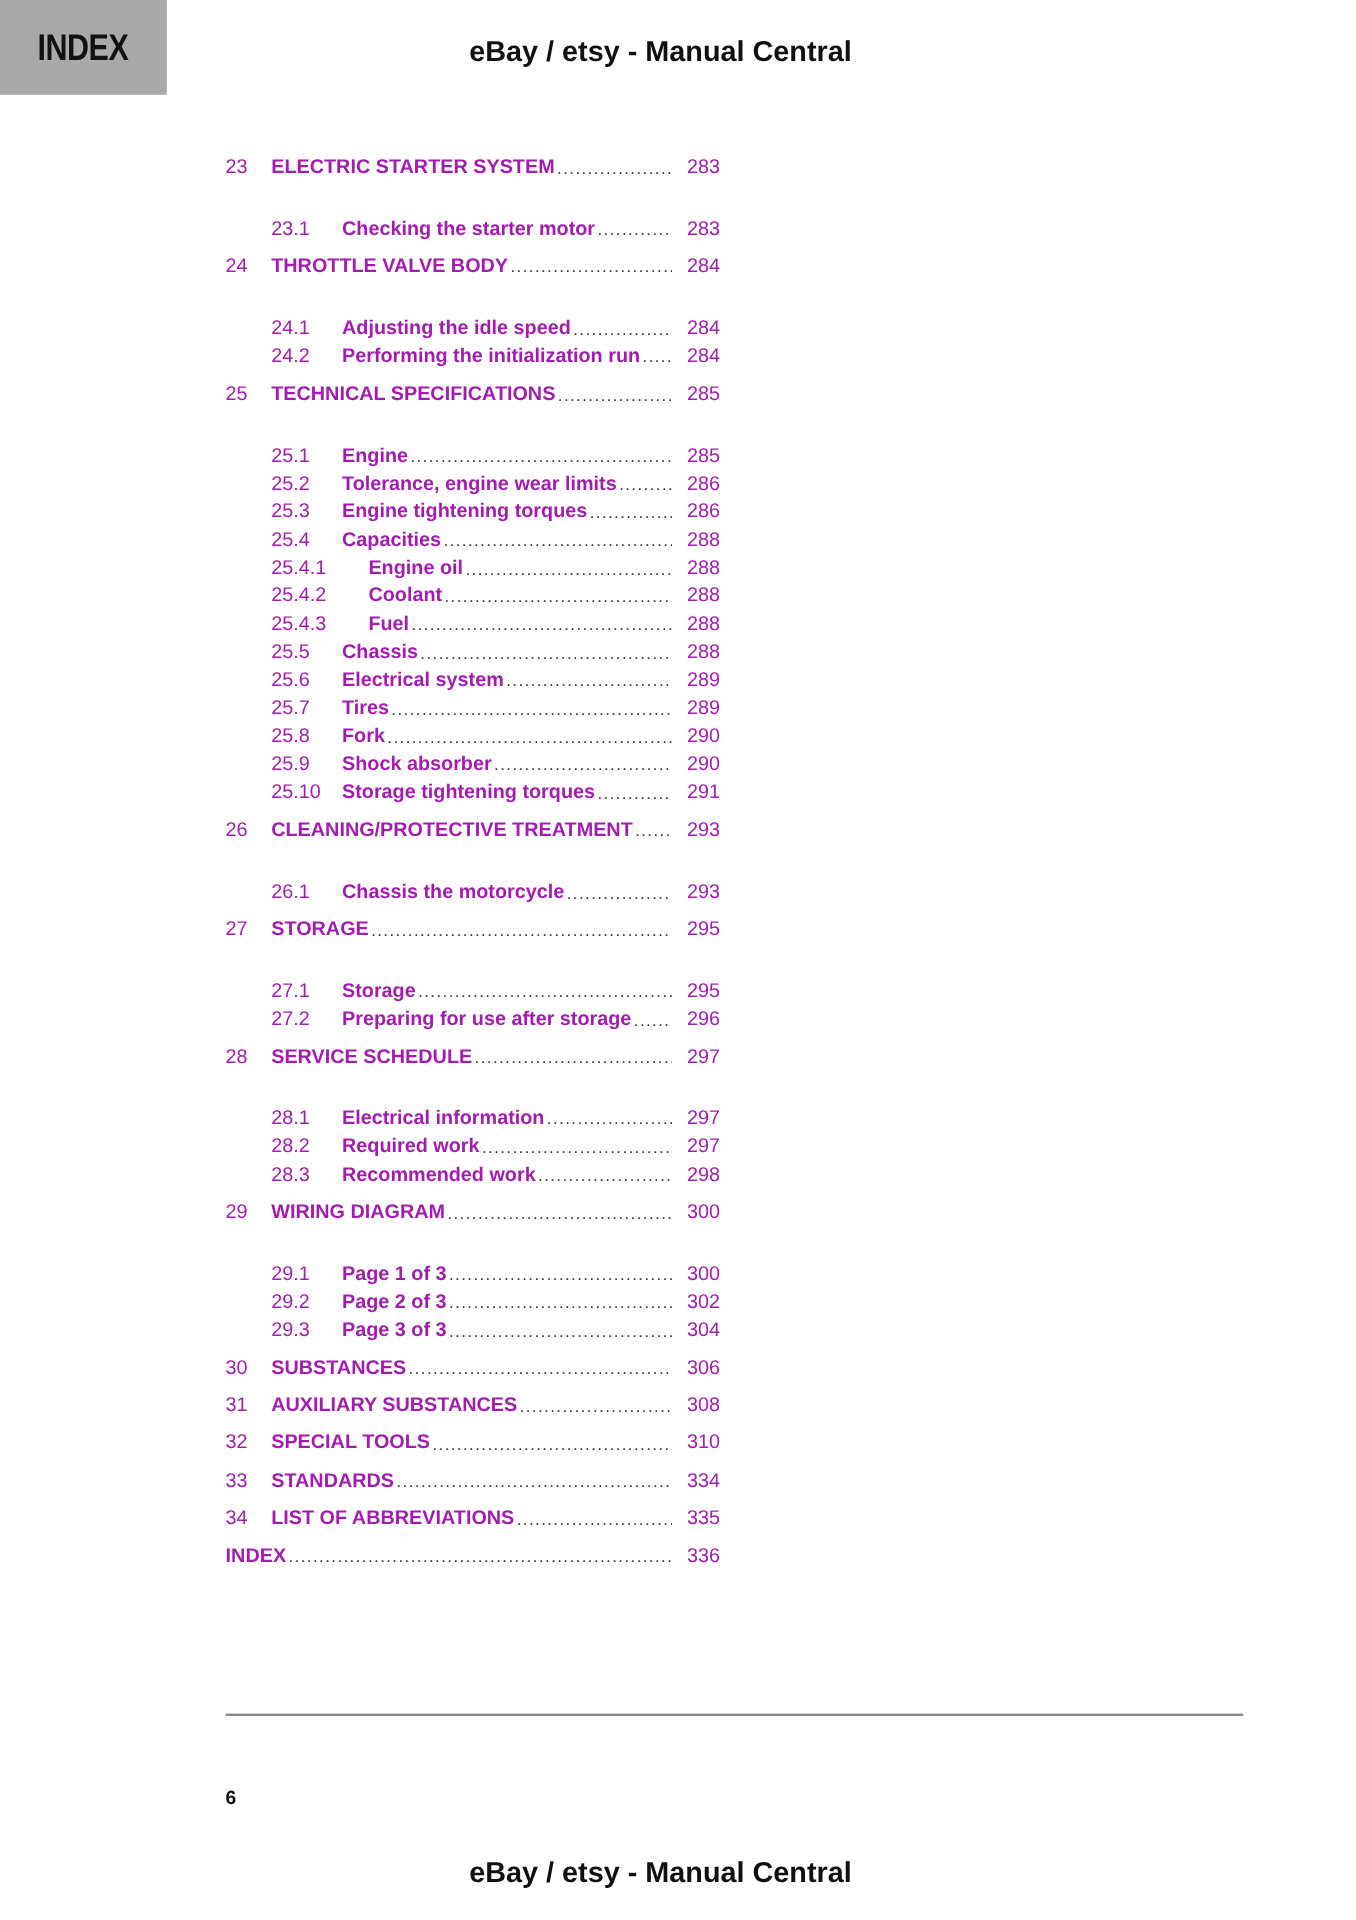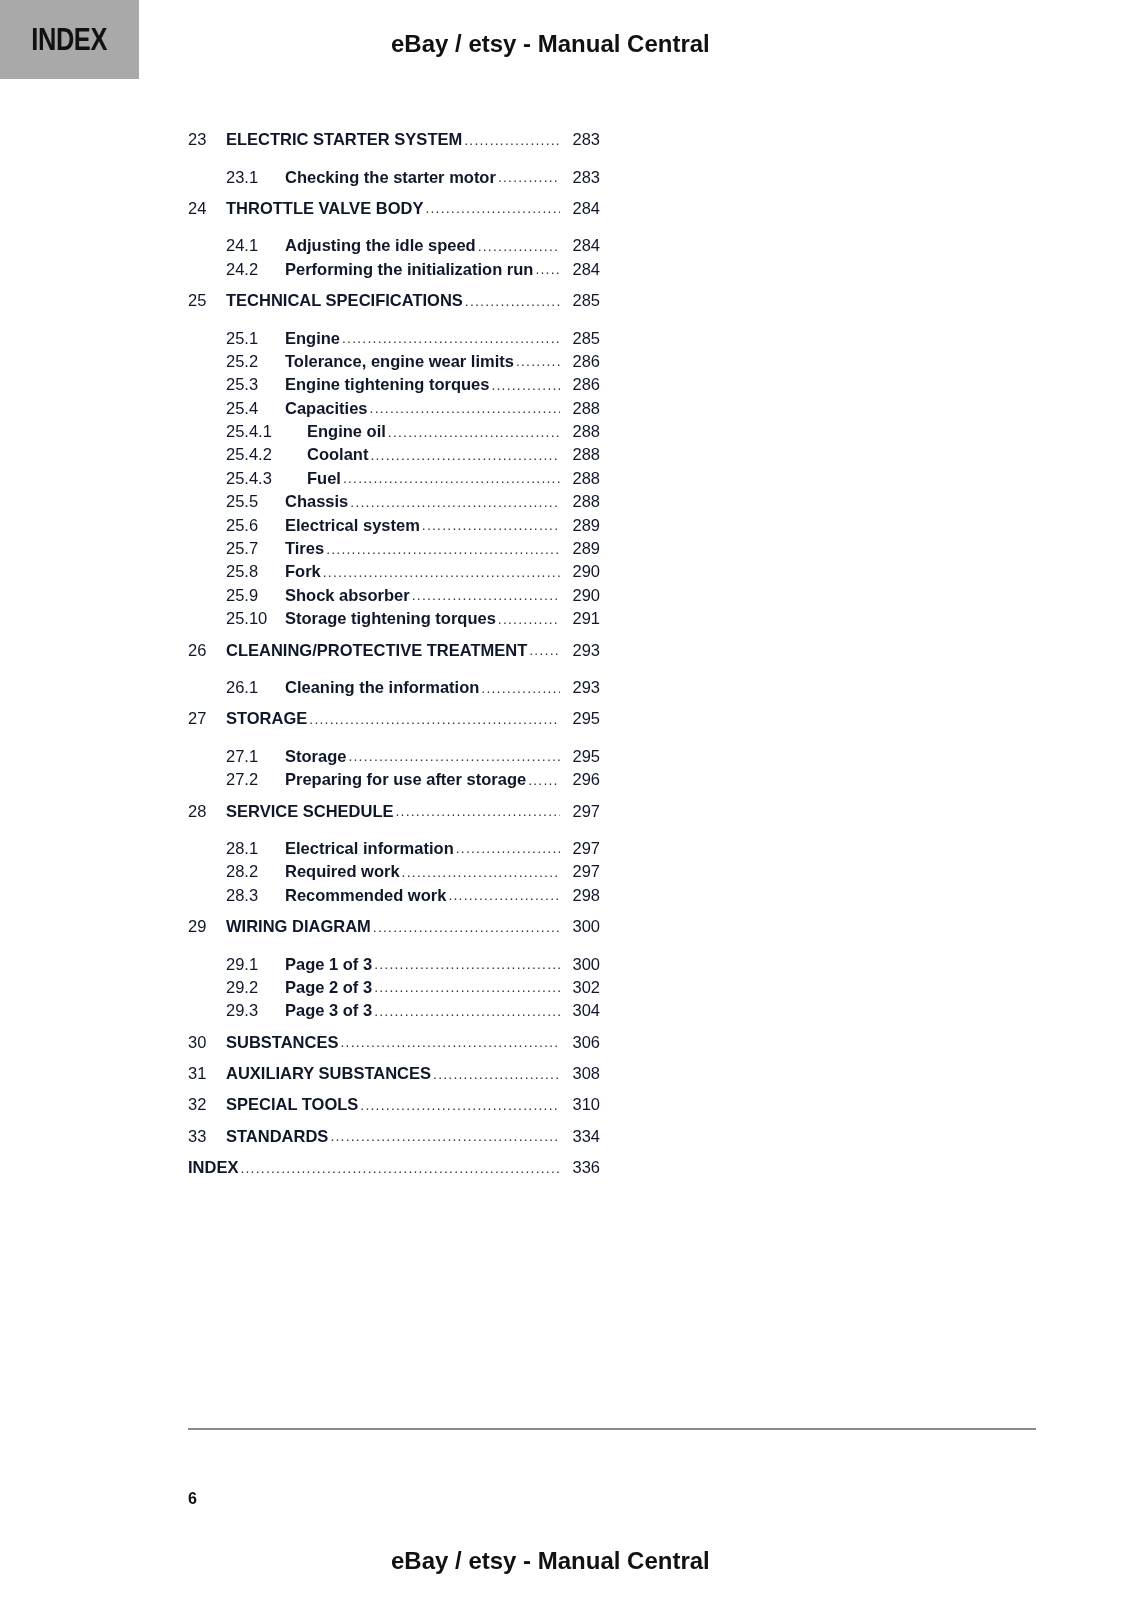"23" .toc { color: #0f172a -> #a21caf }
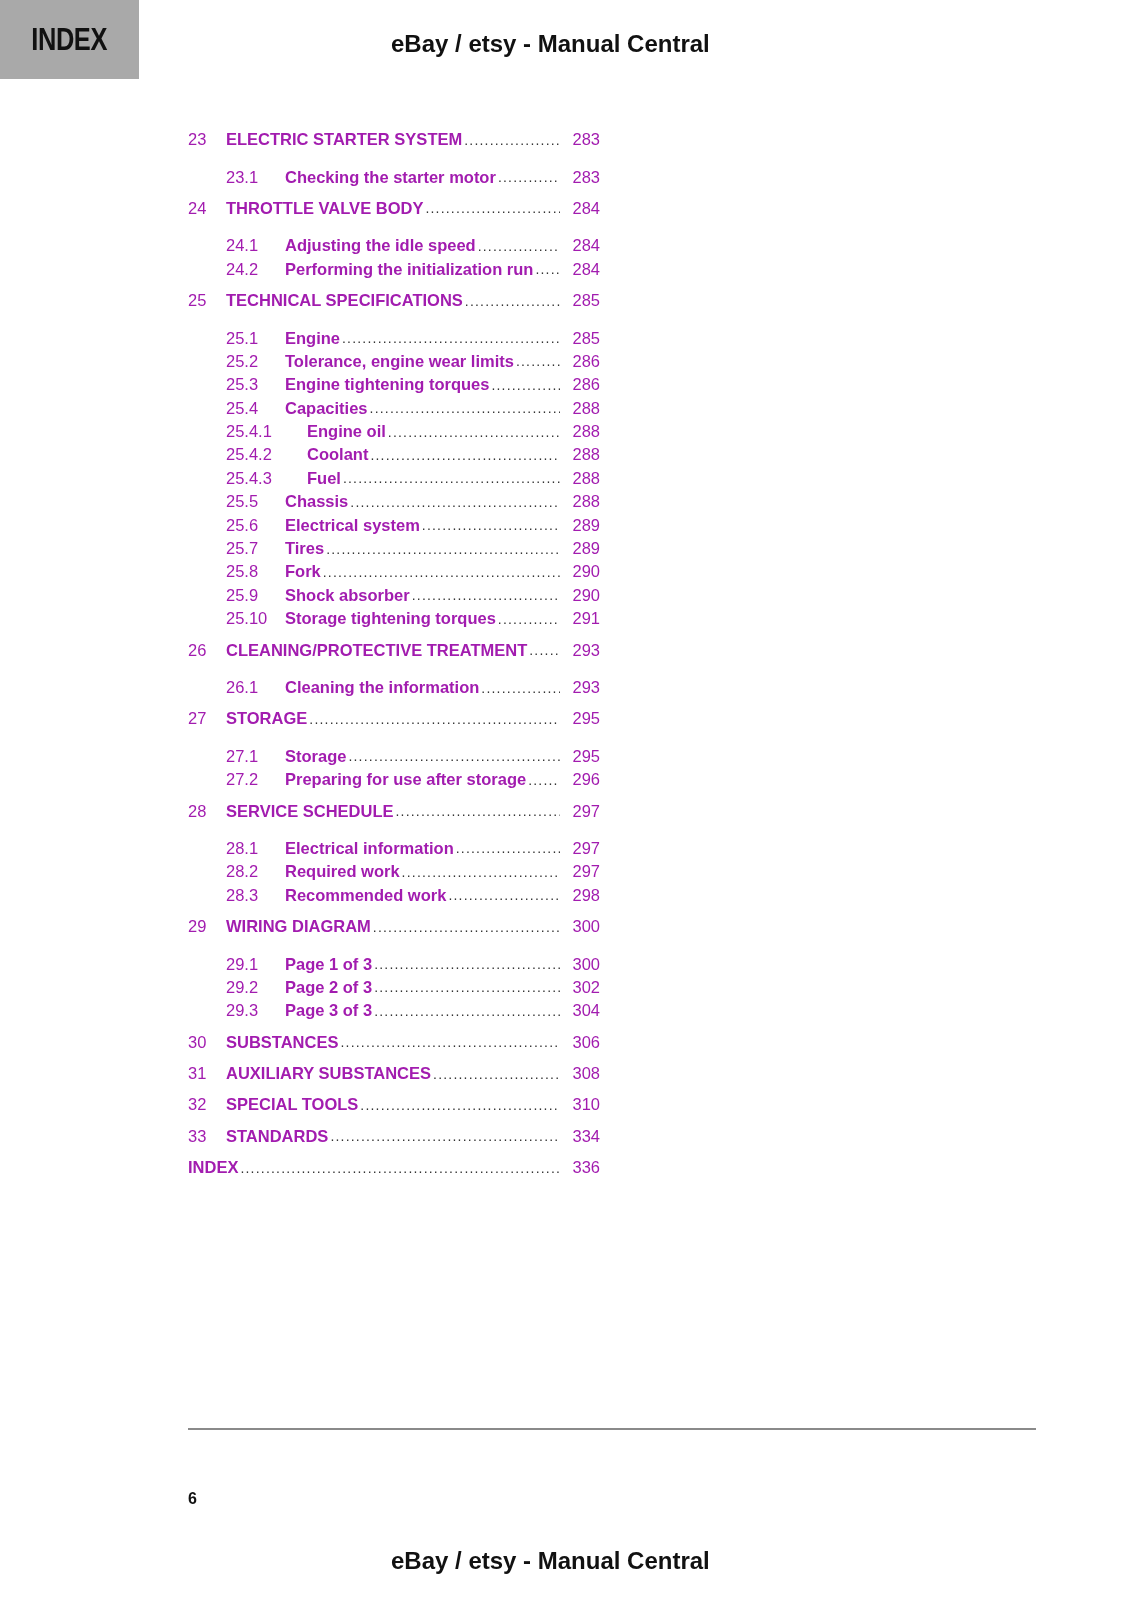"23.1" .row.sub-first { margin-top: 14px -> 28px }
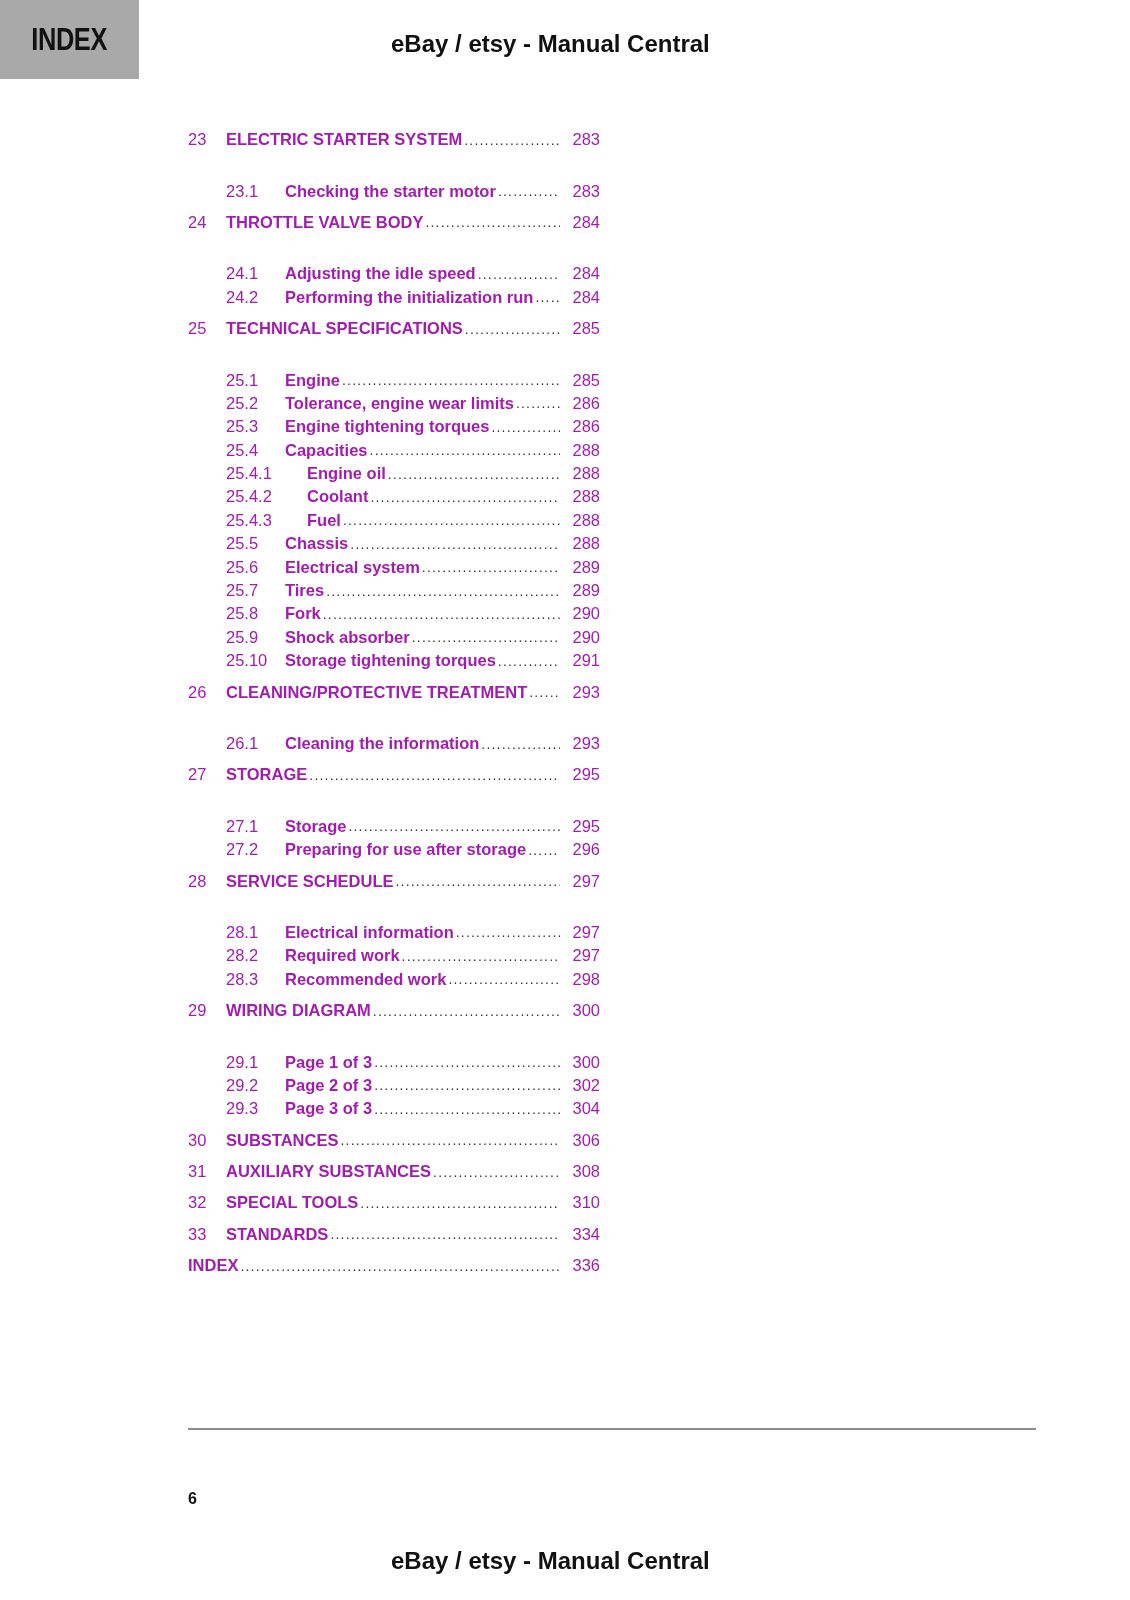"Cleaning the information" span.label { text: Cleaning the information -> Chassis the motorcycle }
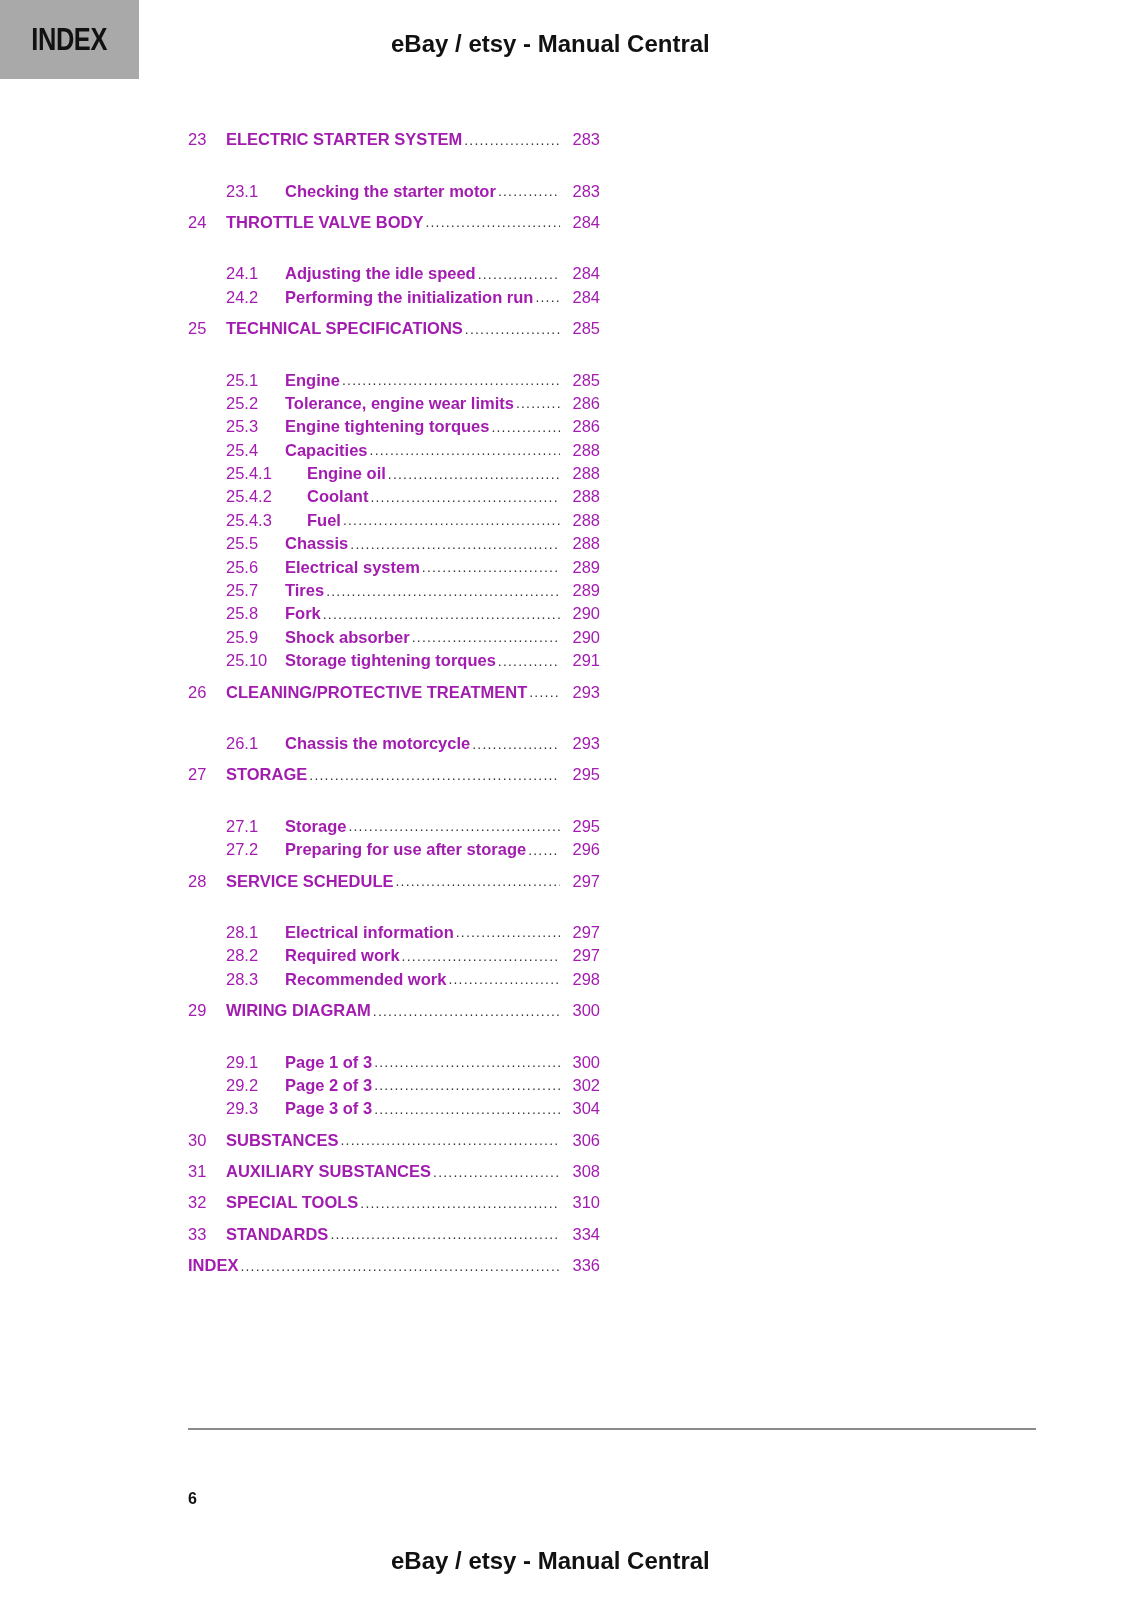"34" div.row { html: none -> <div> <span>34</span> <span>LIST OF ABBREVIATIONS</span> <span></span> <span>335</span> </div> }
